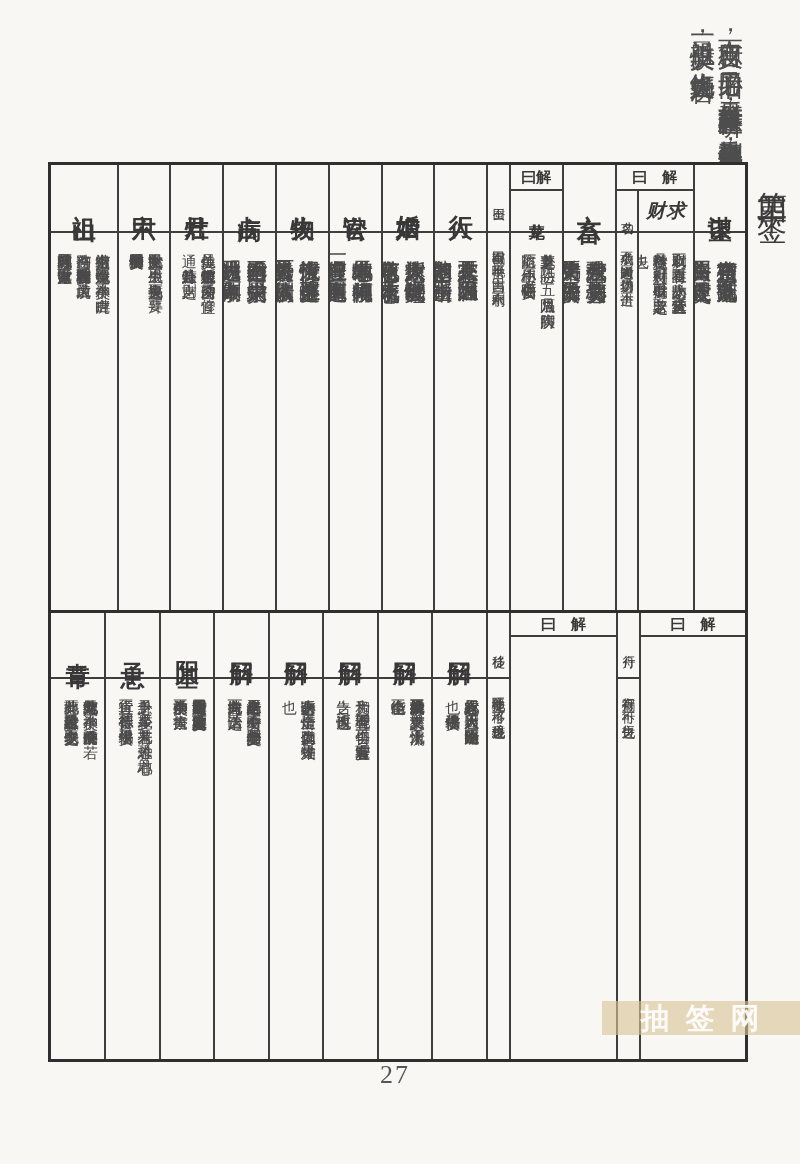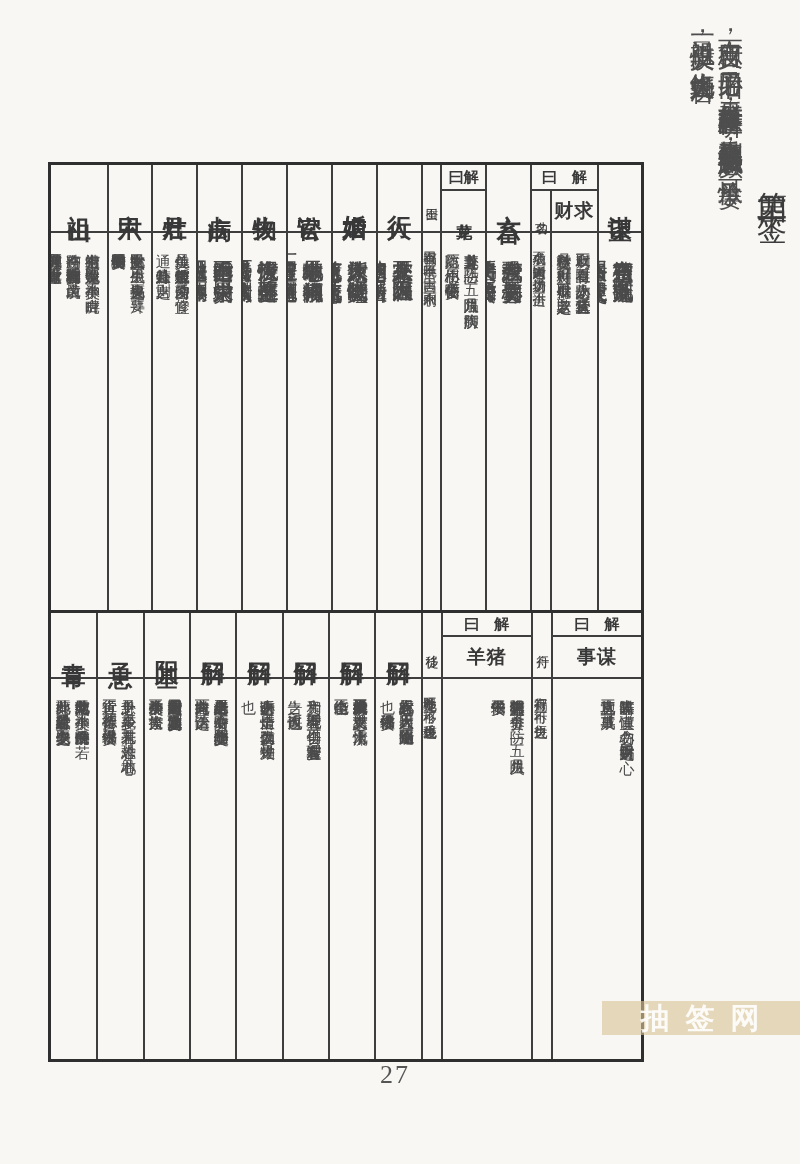"曰解" .qtable { width: 596px -> 700px }
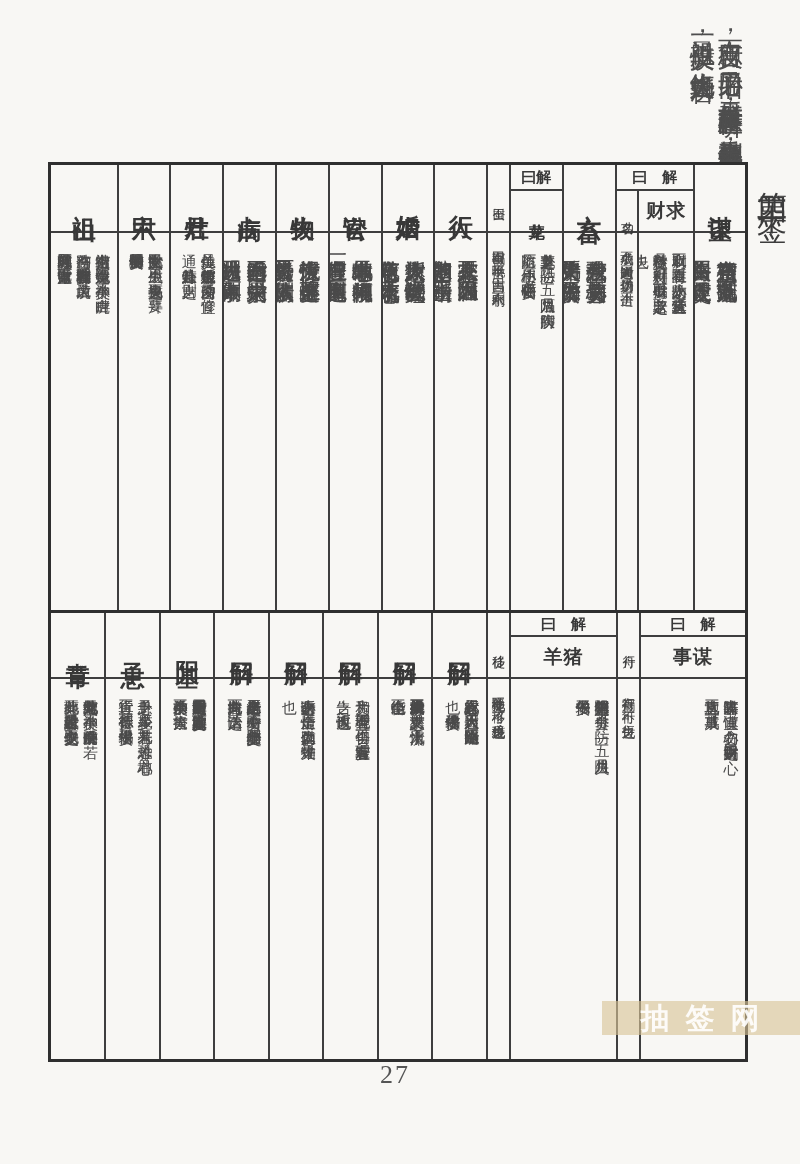"财求" .hh { font-style: none -> italic }
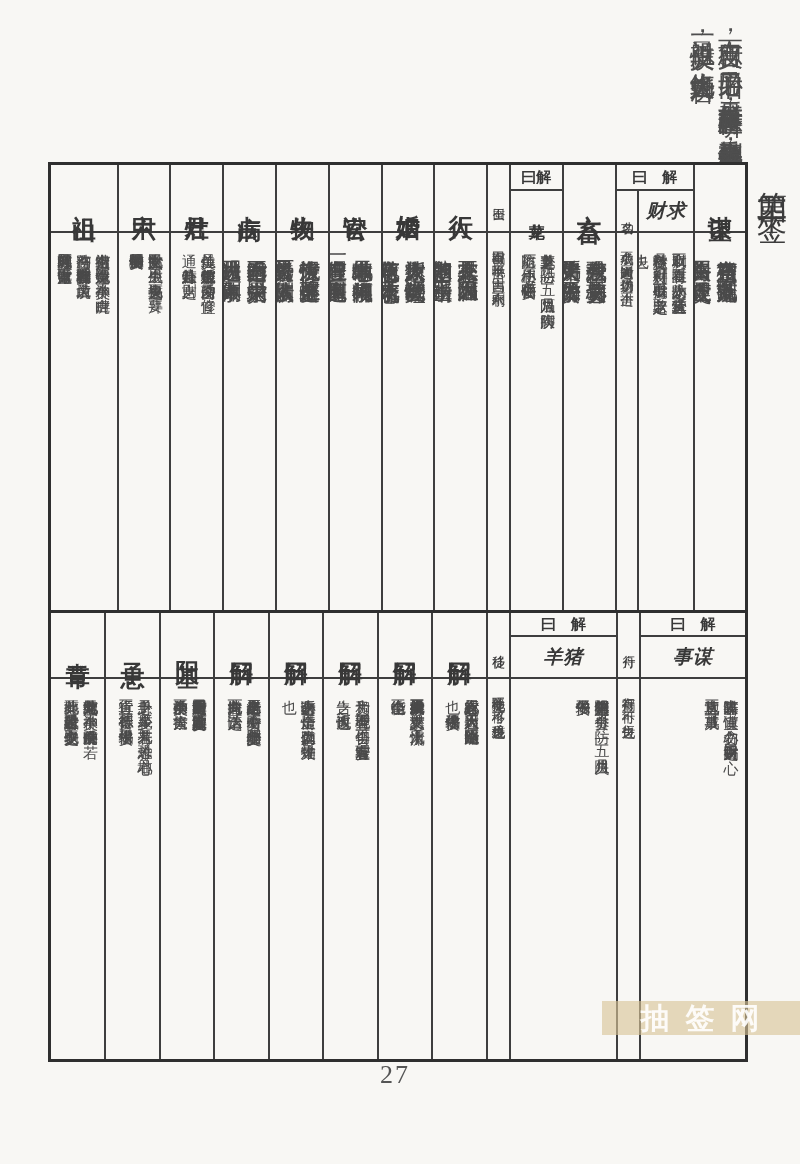"羊猪" div.col { html: <div> <div> <span>羊猪</span> </div> <div>饲养猪羊定有阻失 不可贪养 防二 五 八月阻失 求伯爷保平安</div> </div> -> none }
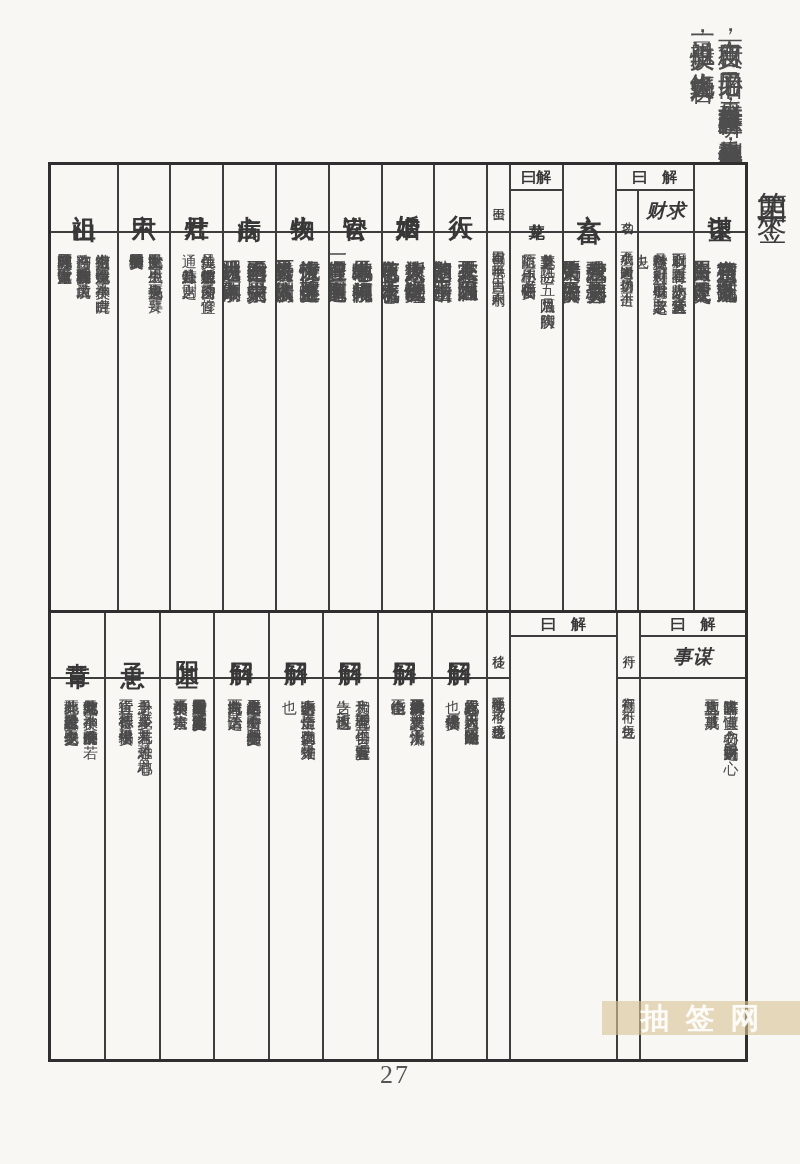"事谋" div.col { html: <div> <div> <span>事谋</span> </div> <div>谋事防人暗算 宜谨慎 勿贪心 防口舌失财之祸 心 地宜从正直 其事可成</div> </div> -> none }
